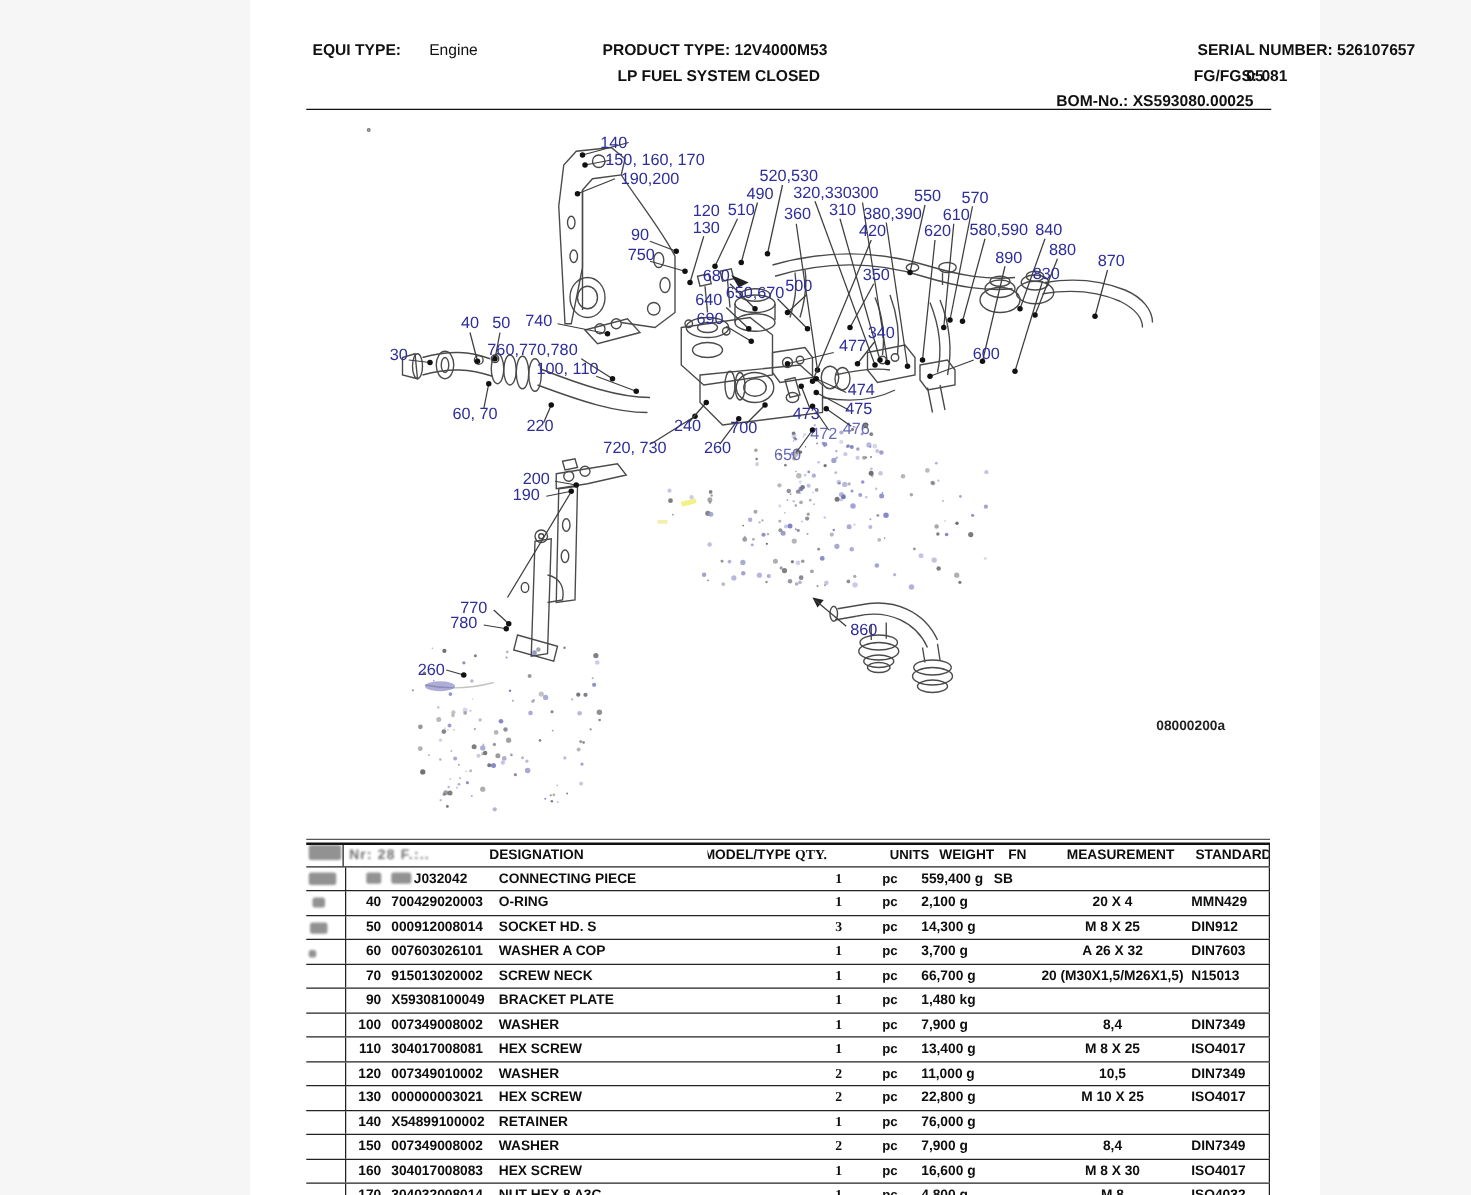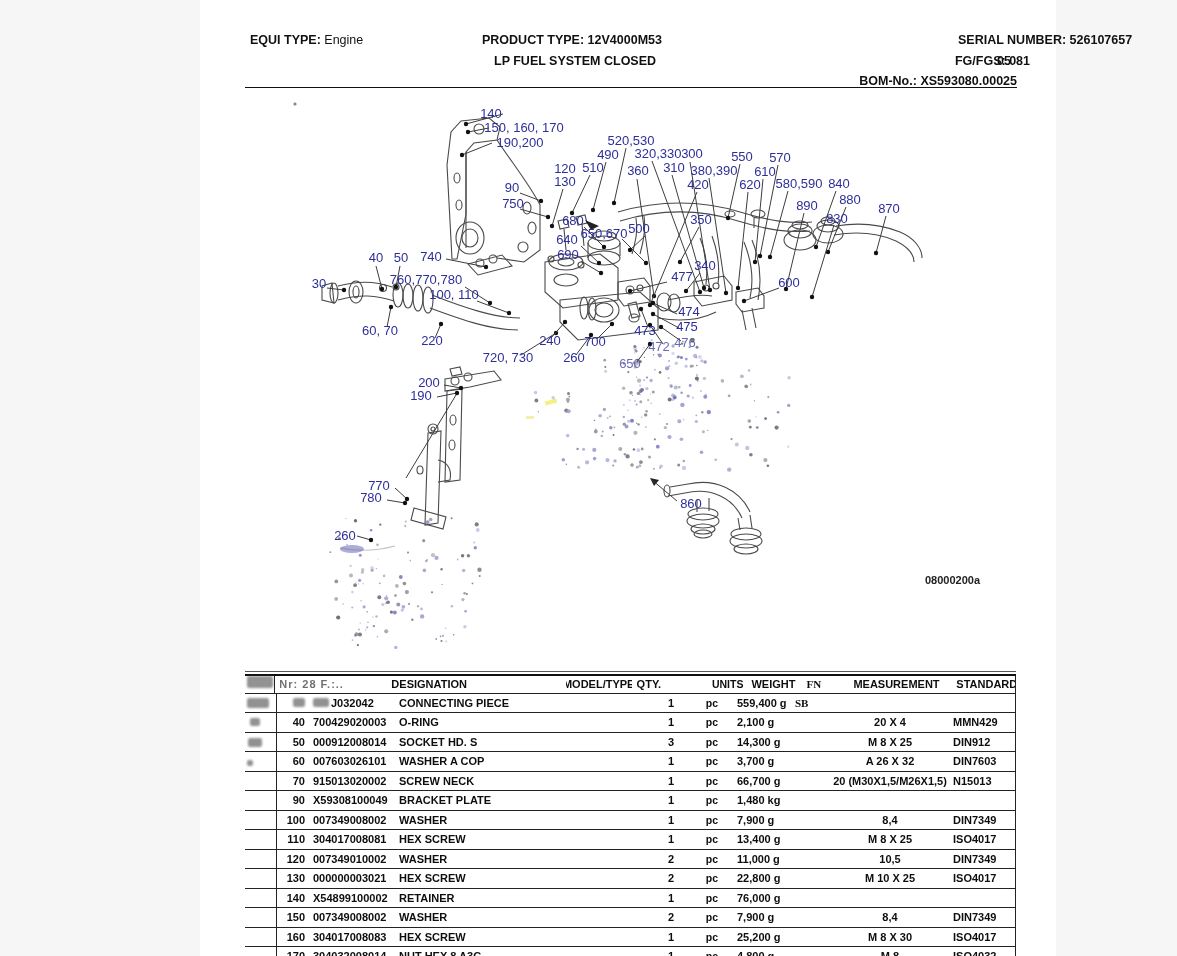"Engine" .h-val-light { margin-left: none -> 19px }
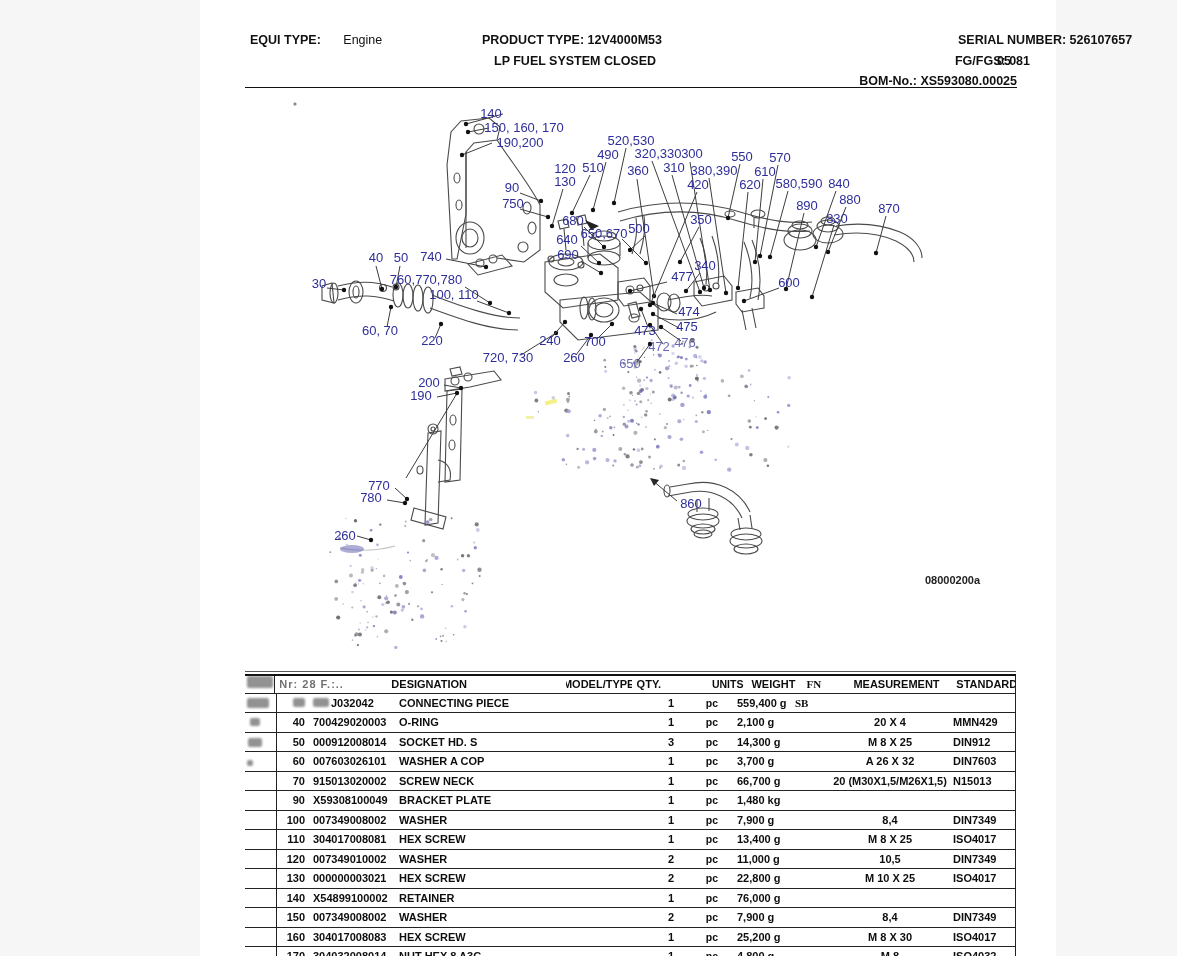"BOM-No.: XS593080.00025" div.abs { text-align: right -> none }
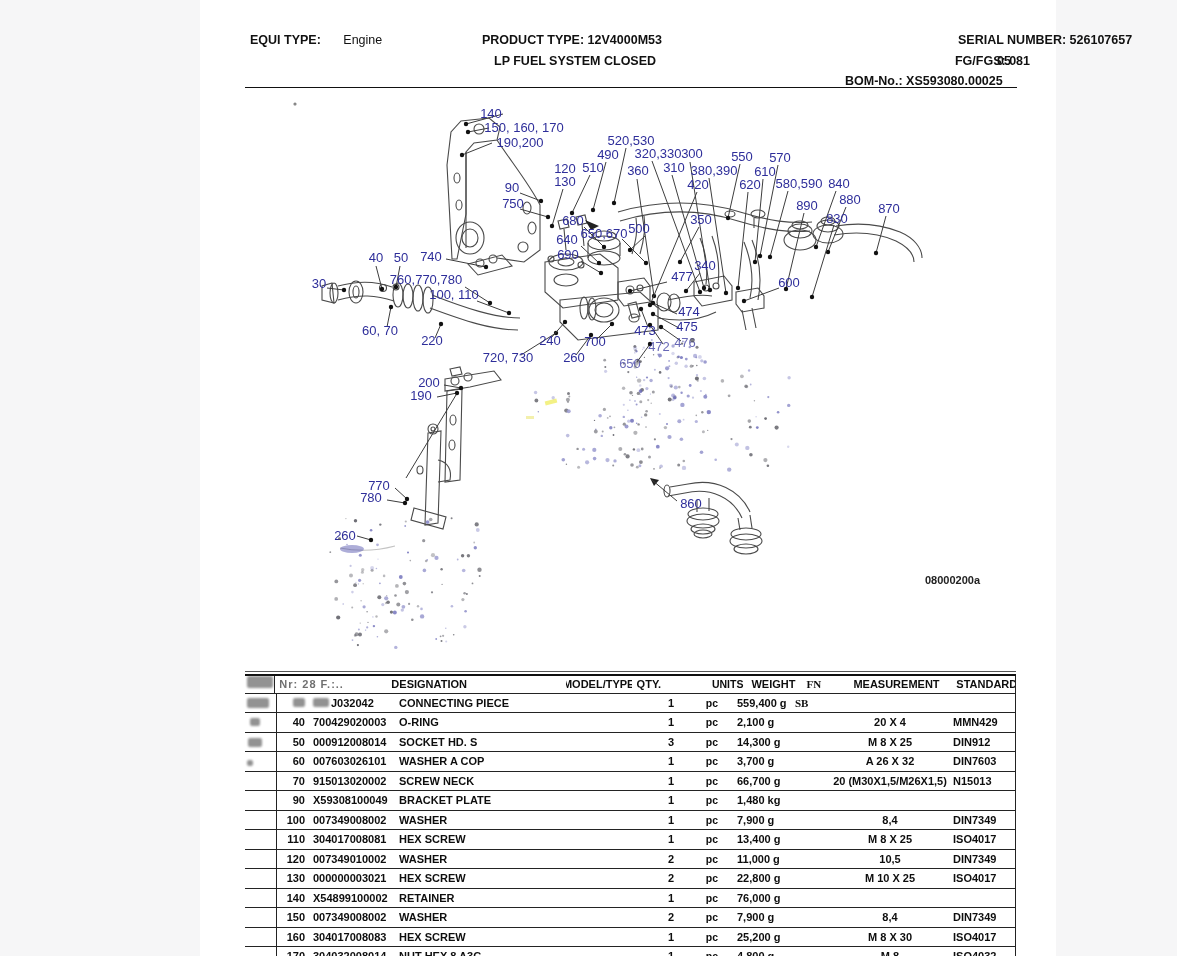"QTY." .c-qty { font-family: none -> Liberation Serif, serif }
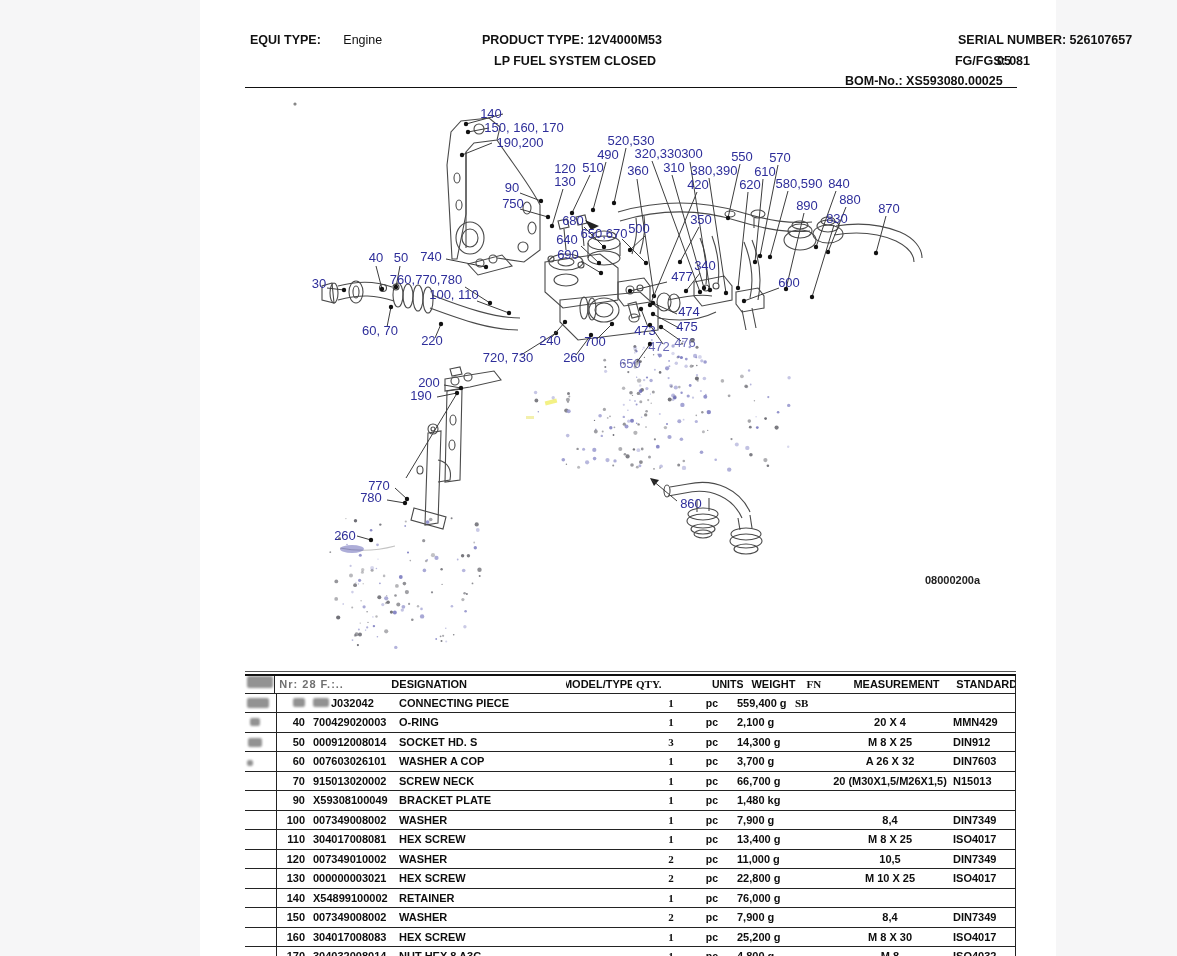"FN" .c-fn { font-family: Liberation Serif, serif -> none }
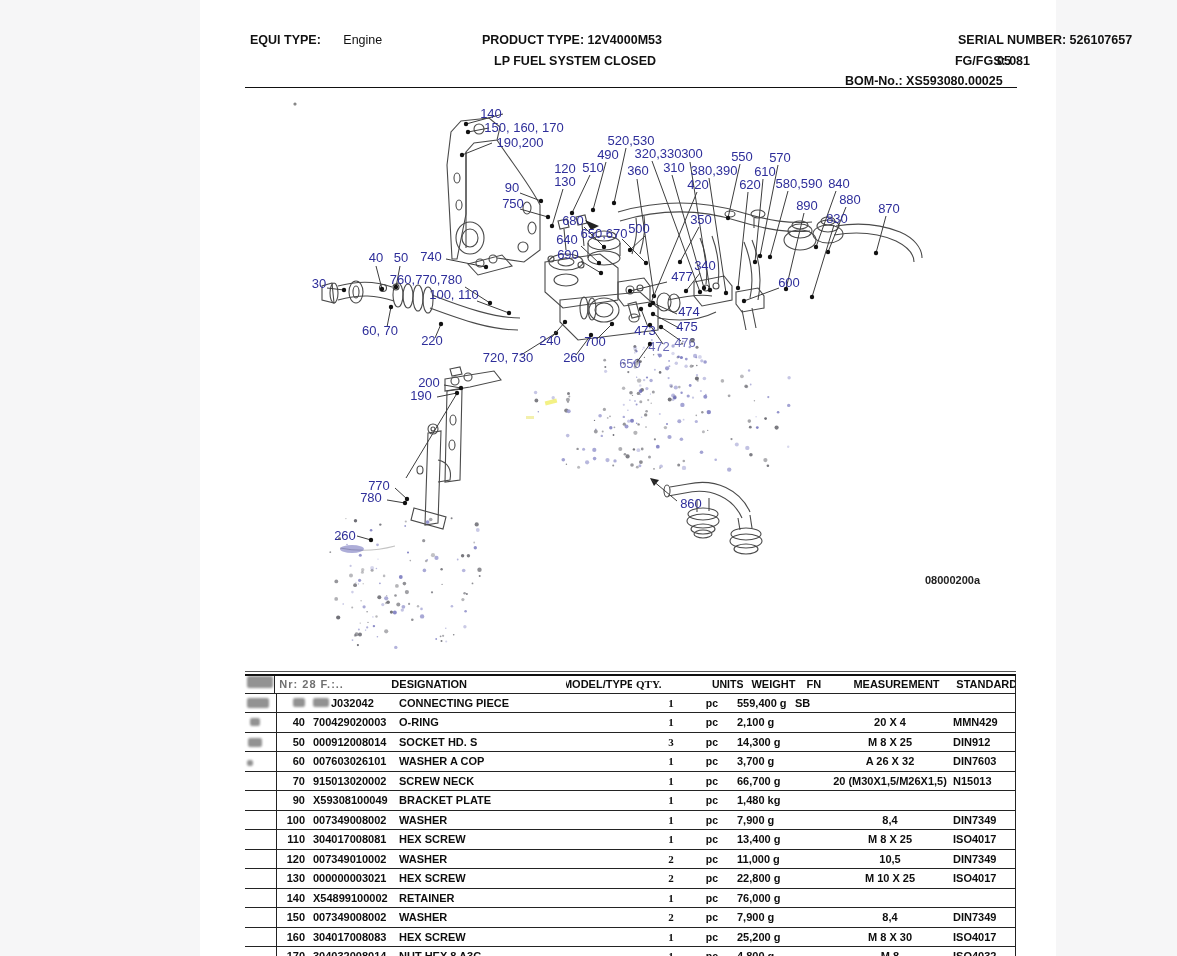"25,200 g" div.cell { text: 25,200 -> 16,600 }
